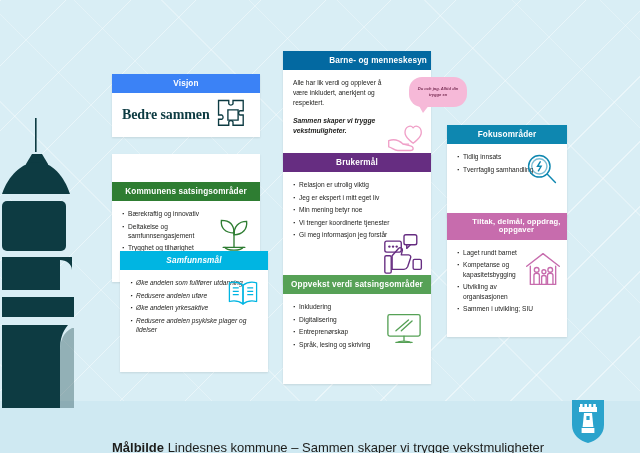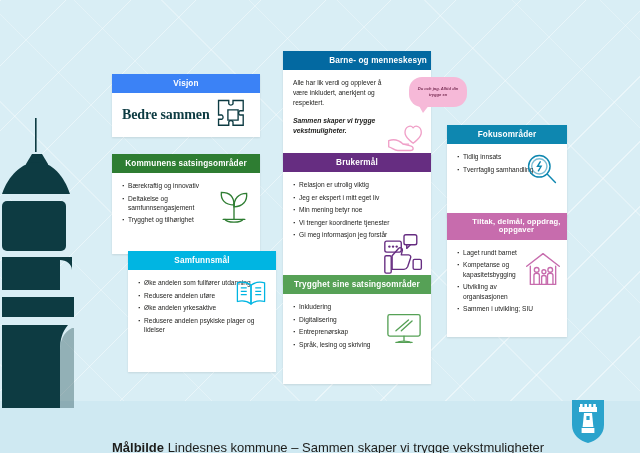"Kommunens satsingsområder" #card-kommunens .card-head { margin-top: none -> 28px }
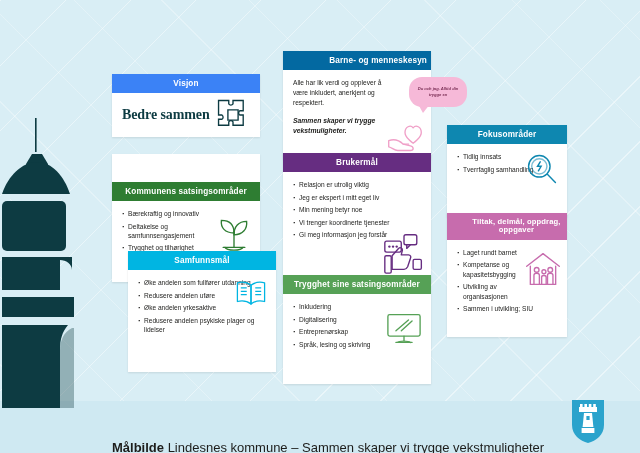"Samfunnsmål" #card-samfunns { font-style: none -> italic; left: 128px -> 120px }
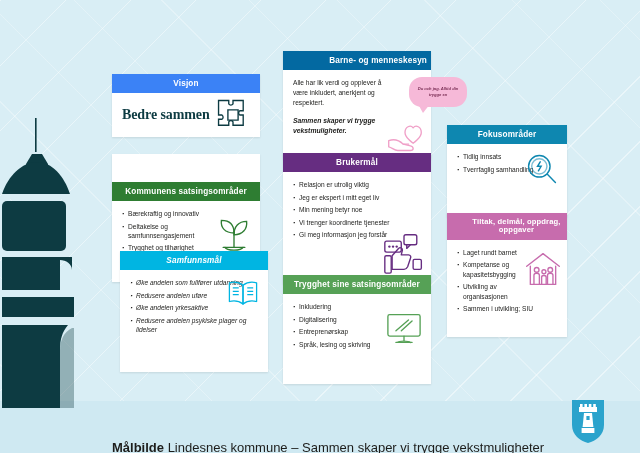"Trygghet sine satsingsområder" div.card-head { text: Trygghet sine -> Oppvekst verdi }
